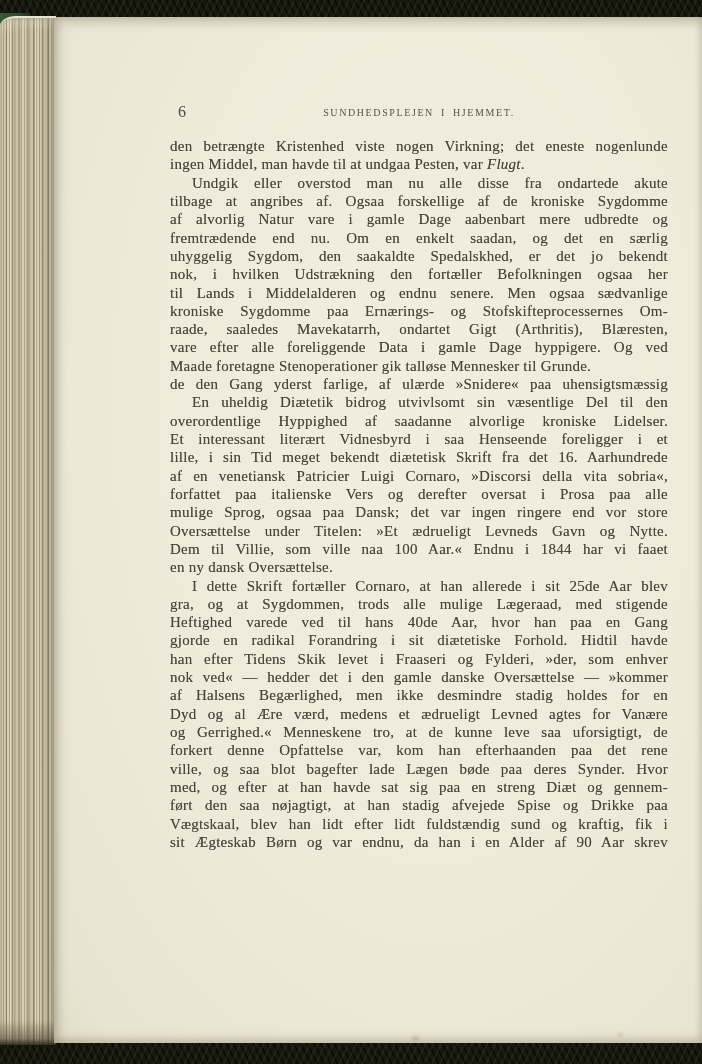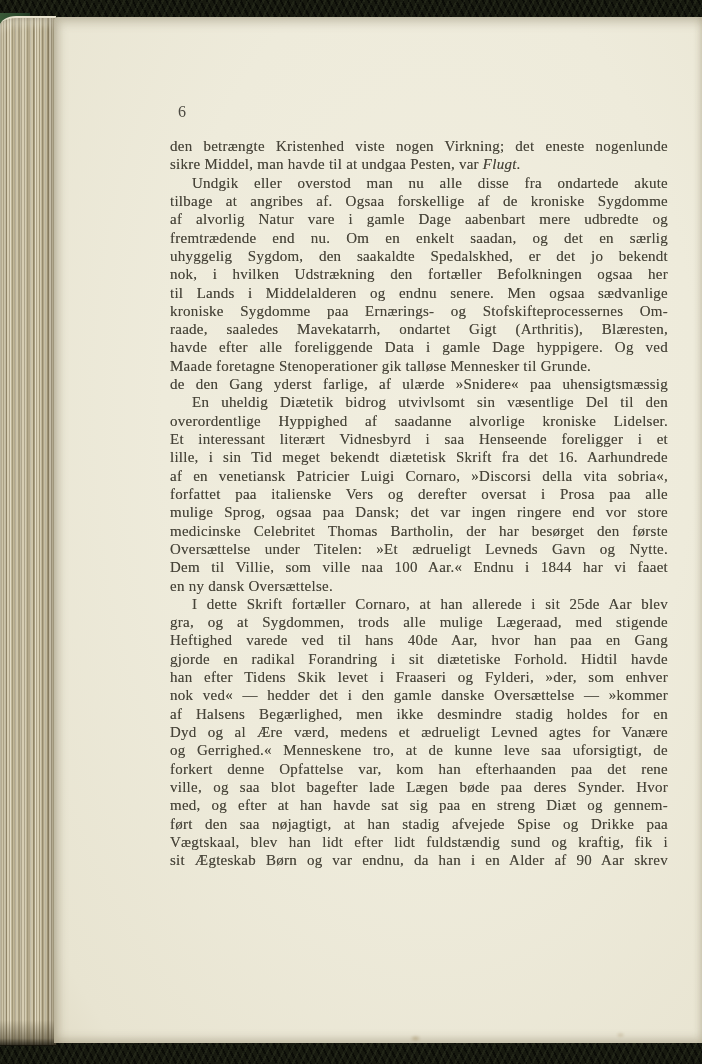"SUNDHEDSPLEJEN I HJEMMET." span.running-title { html: none -> <span>SUNDHEDSPLEJEN I HJEMMET.</span> }
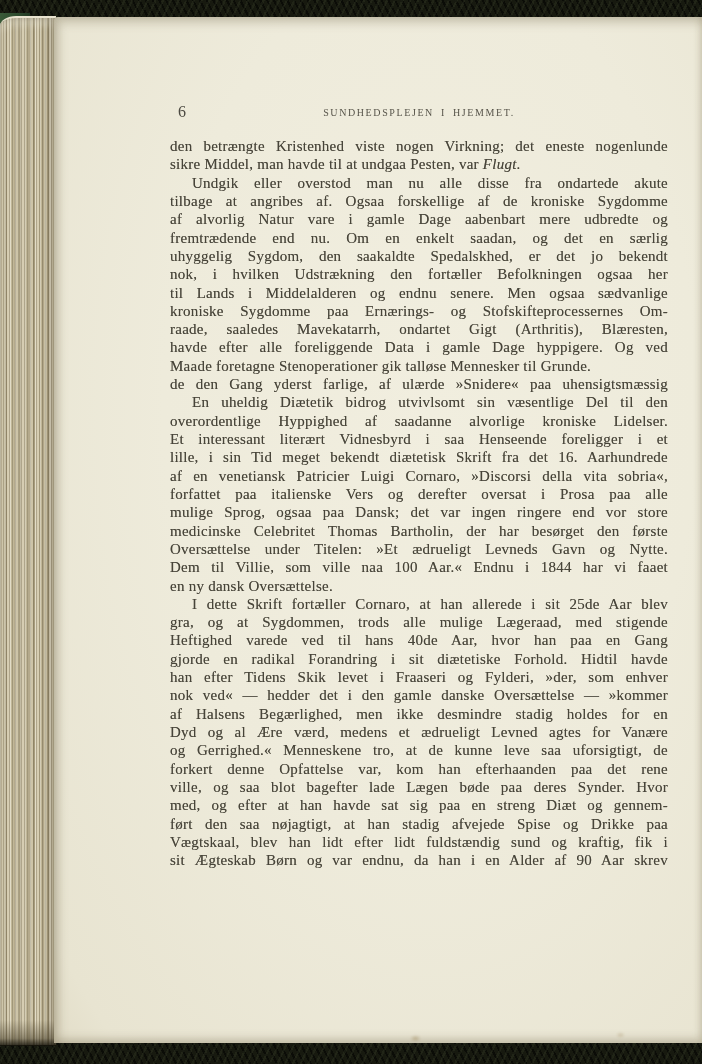"sikre Middel, man havde til" span { text: sikre -> ingen }
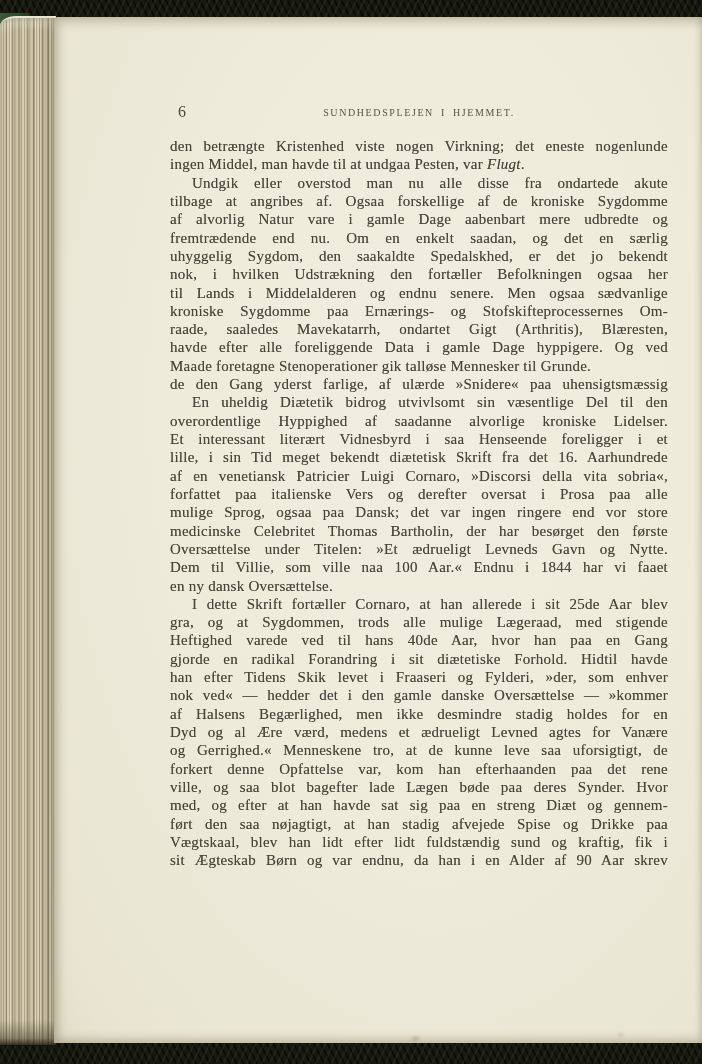"havde efter alle foreliggende Data" div.line { text: havde -> vare }
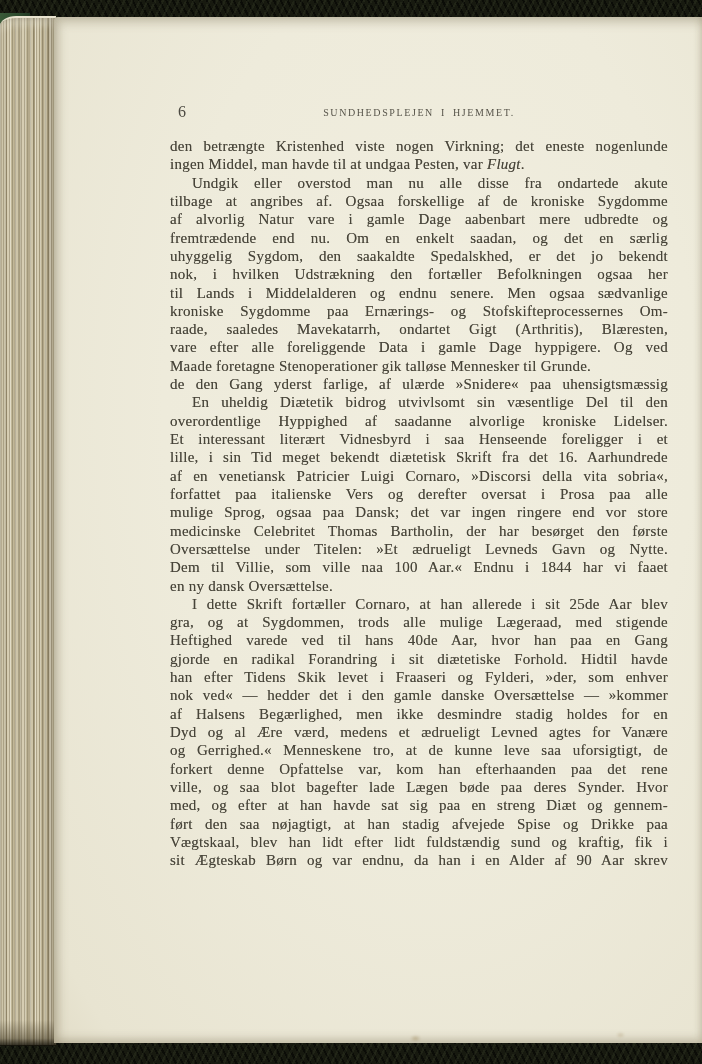"medicinske Celebritet Thomas Bartholin," div.line { html: <div>medicinske Celebritet Thomas Bartholin, der har besørget den første</div> -> none }
